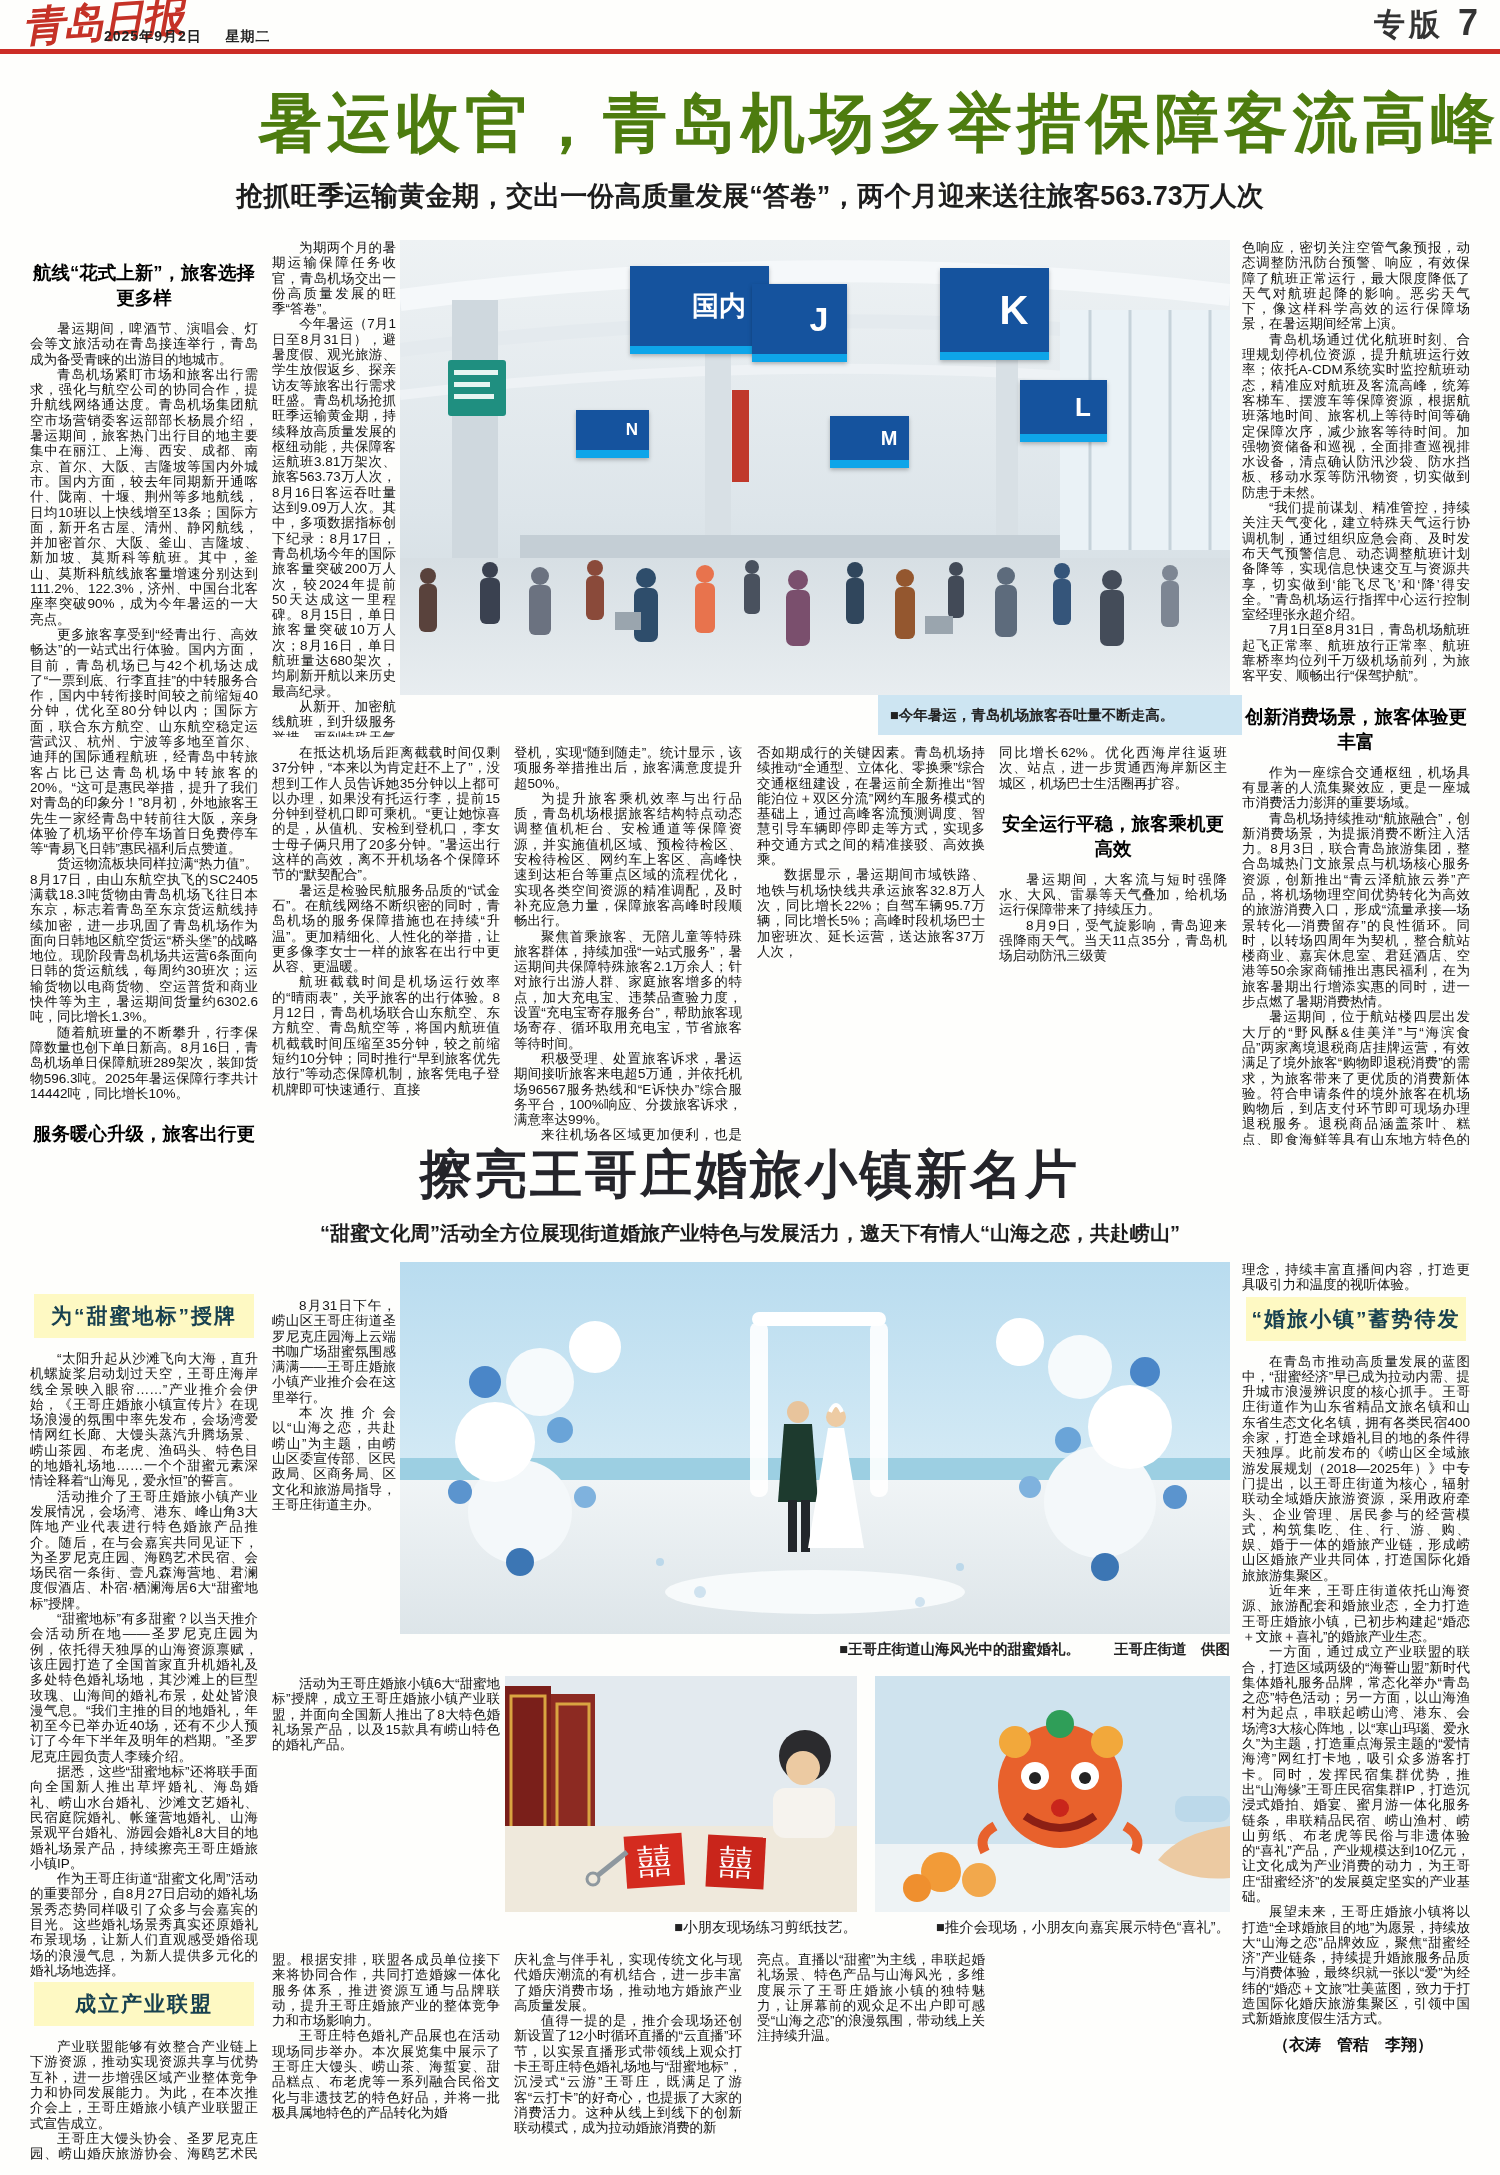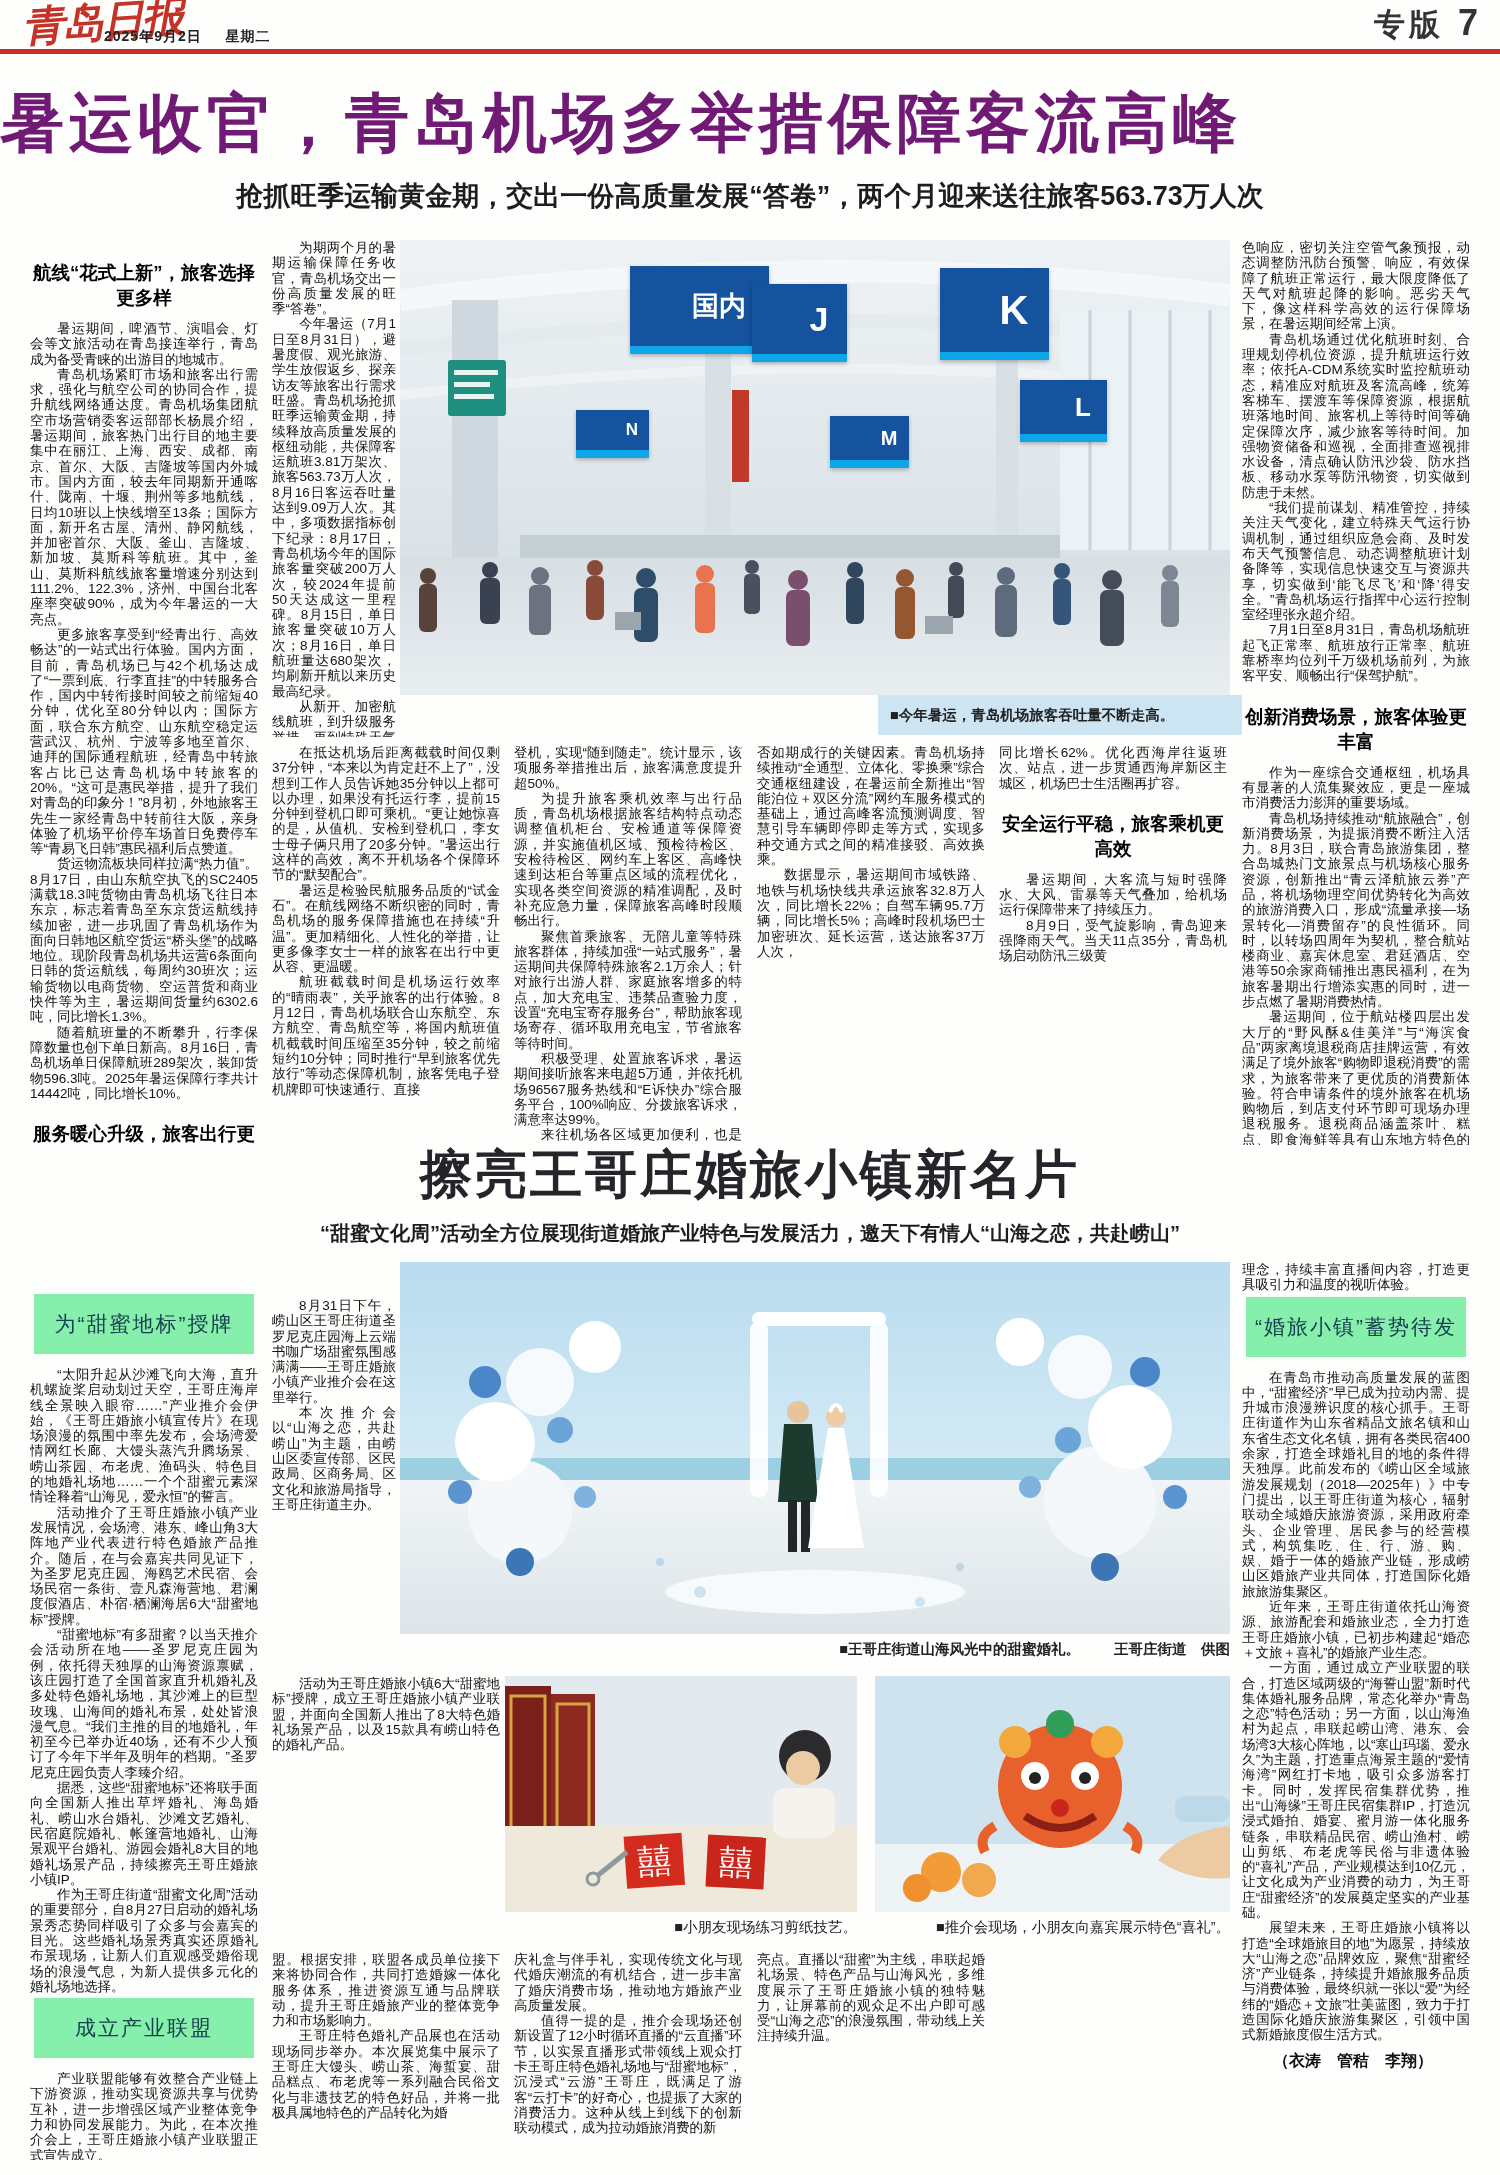"暑运收官，青岛机场多举措保障客流高峰" .h1-main { color: #701a75 -> #4d7c0f; text-align: left -> right }
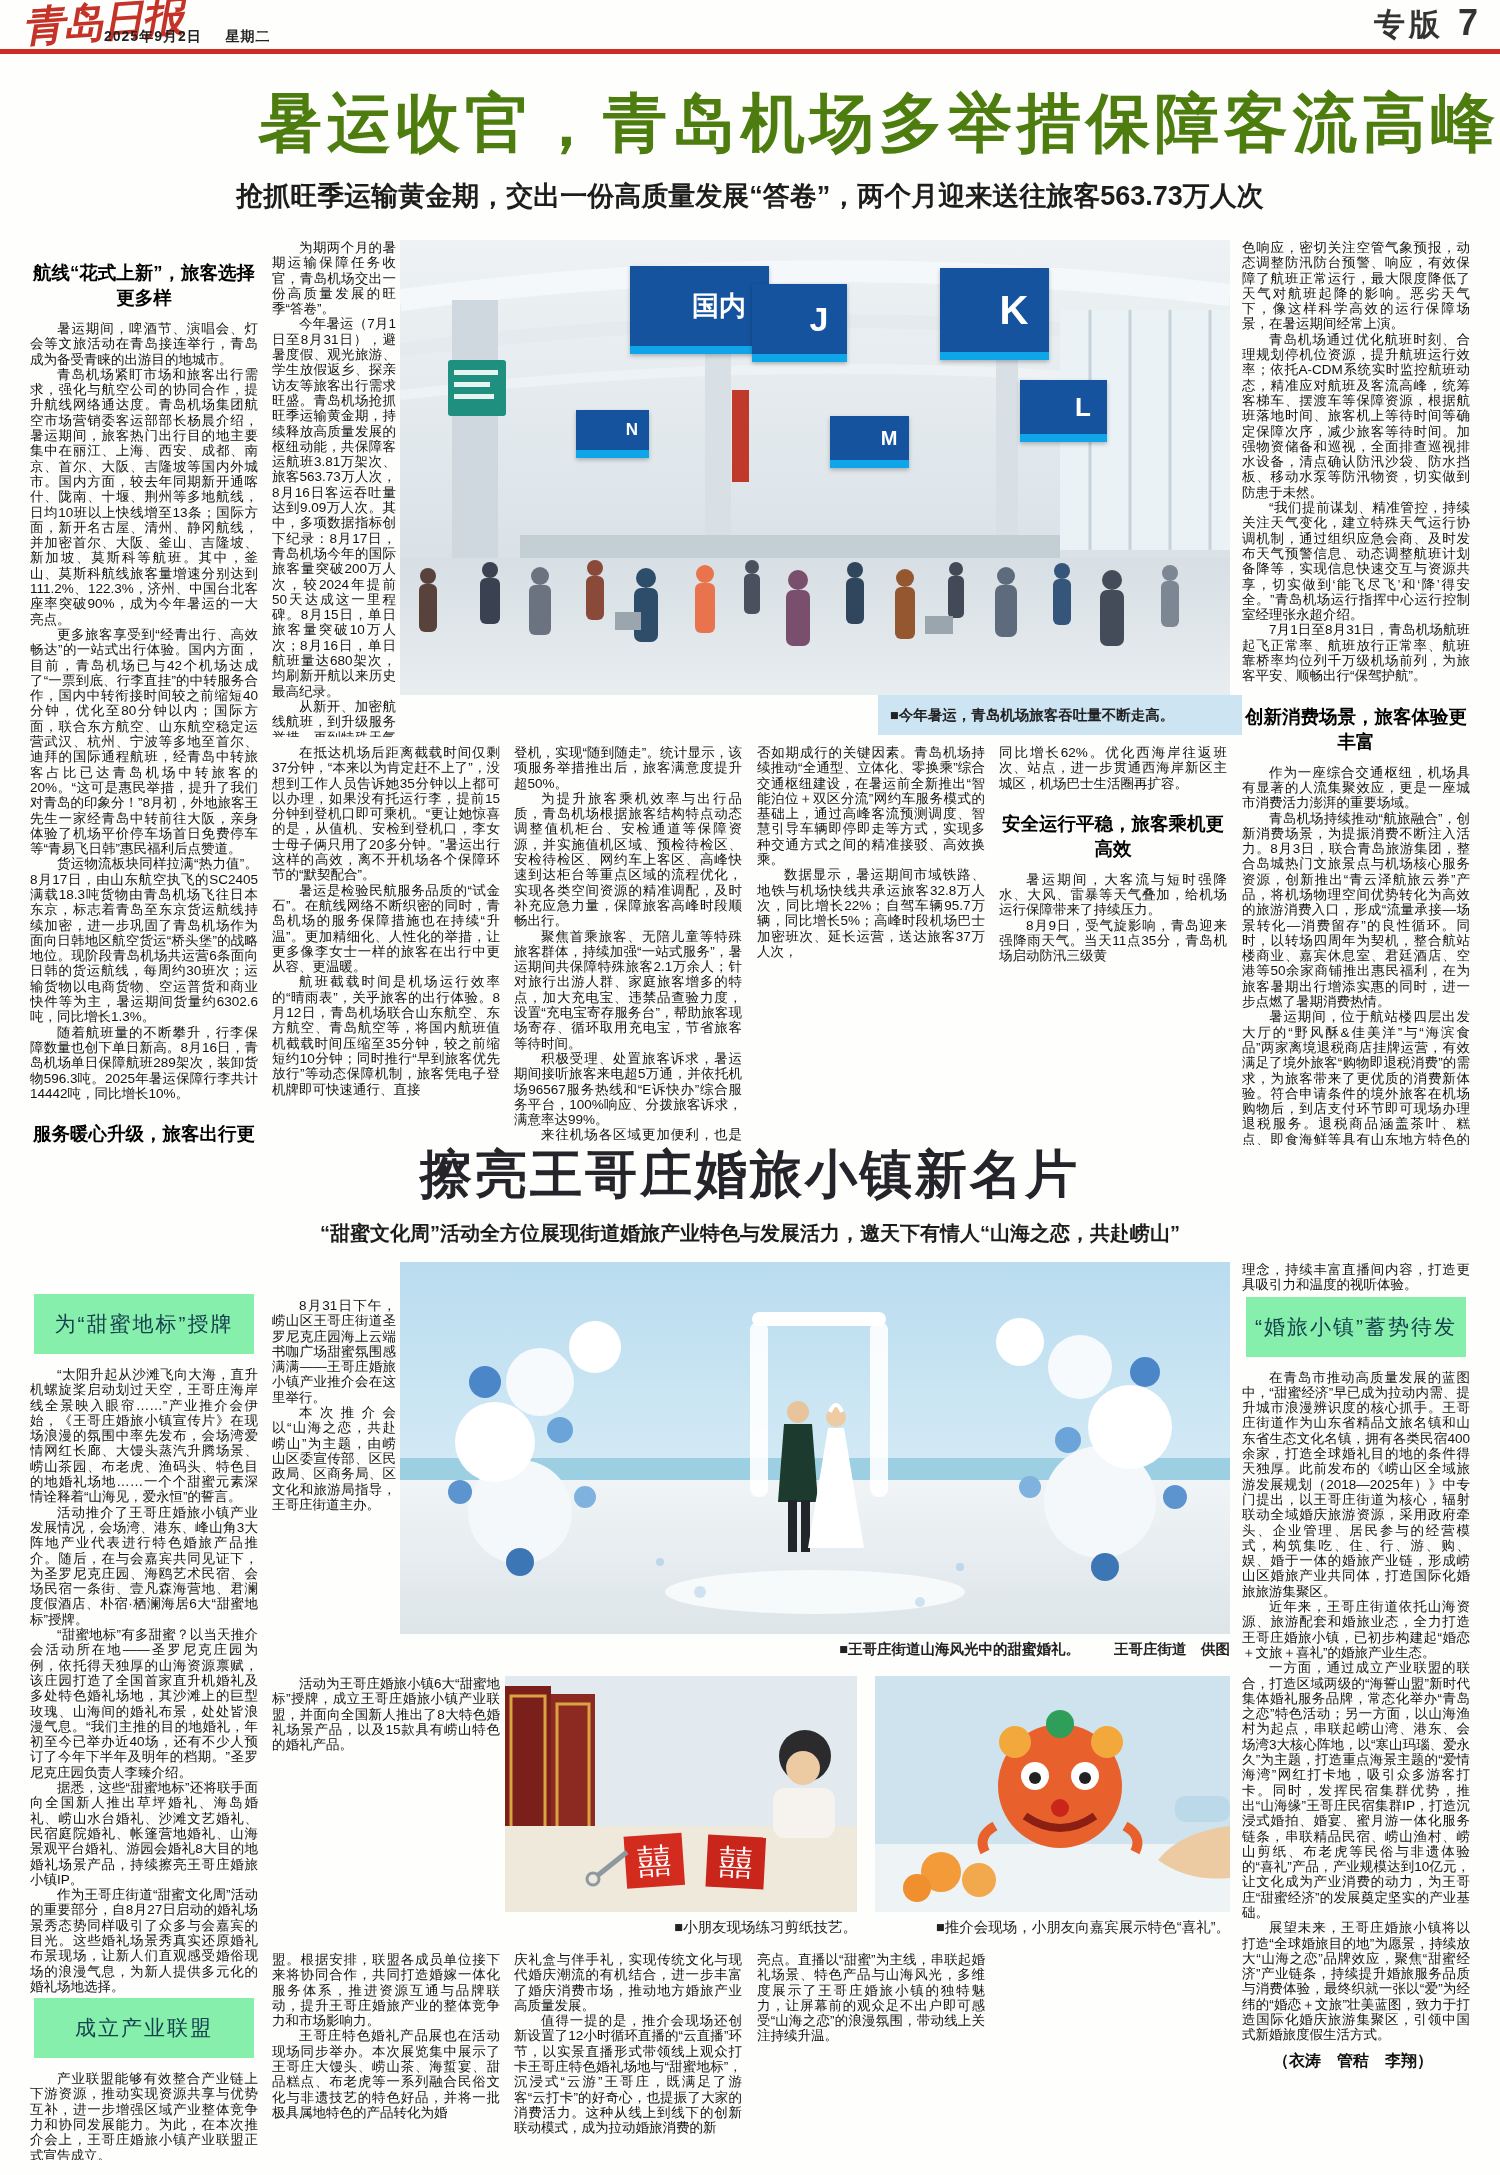"为“甜蜜地标”授牌" .box-head { background: #86efac -> #fef9c3; font-weight: normal -> bold; padding: 16px 0 -> 8px 0 }
